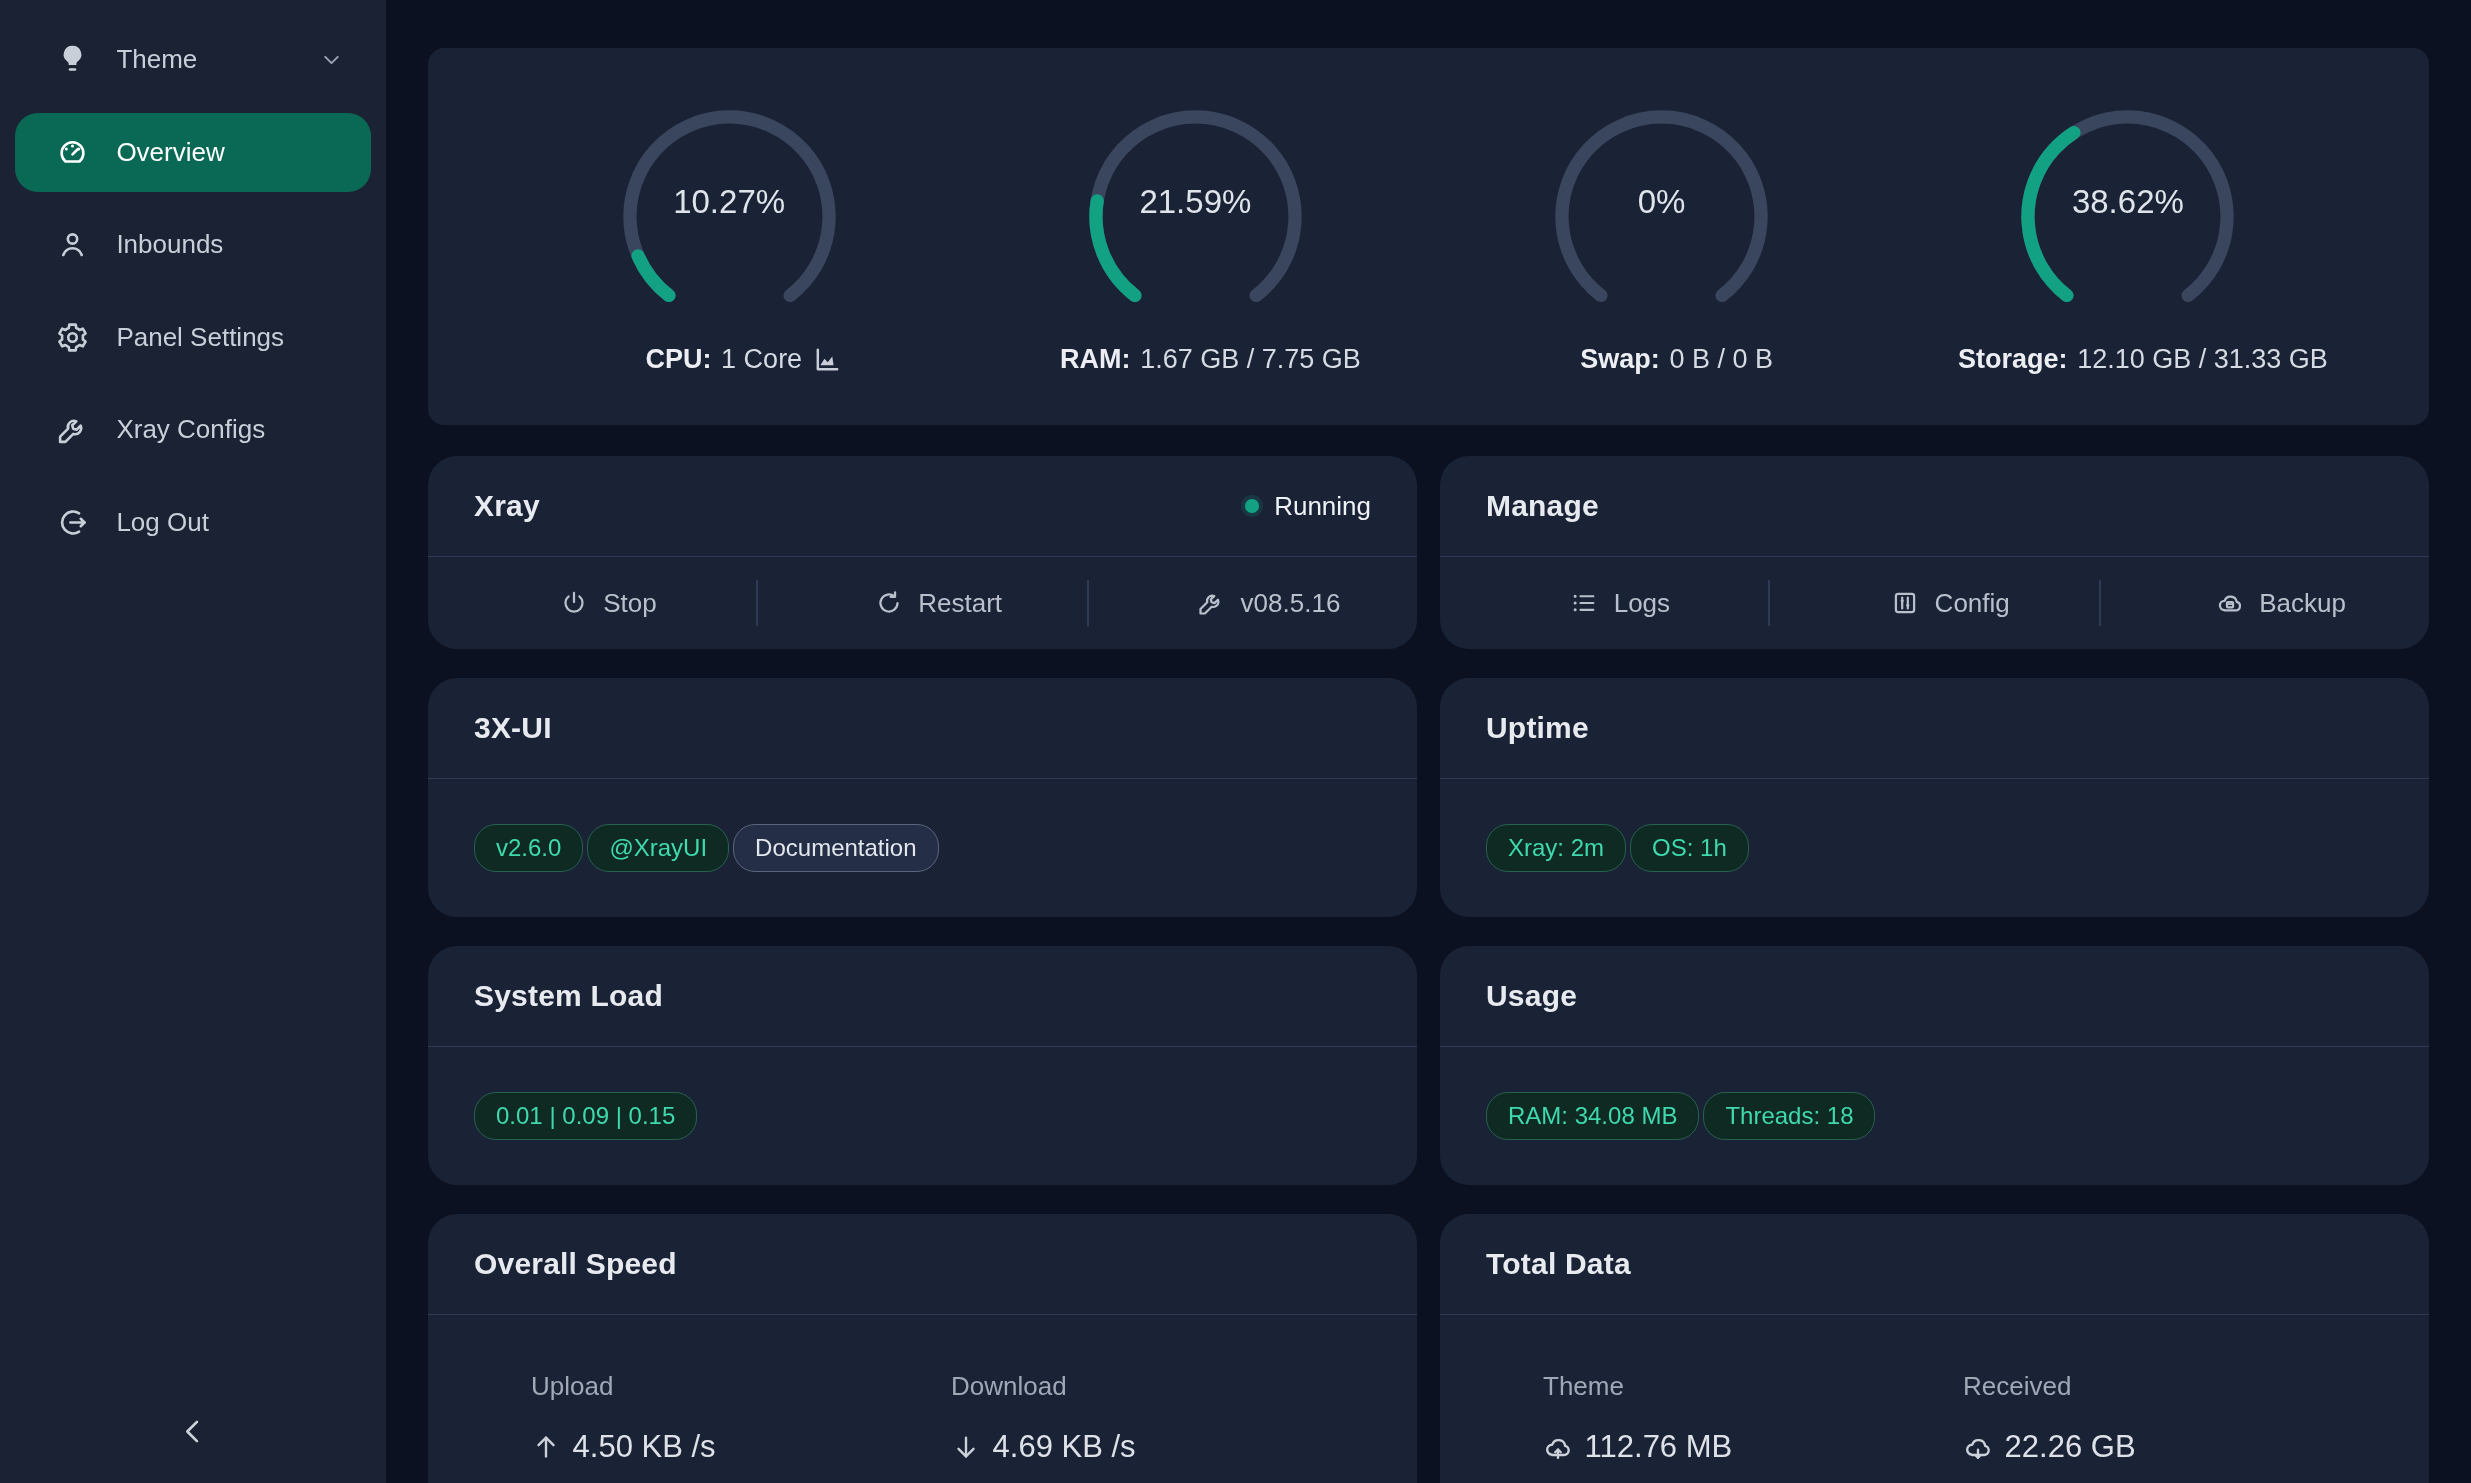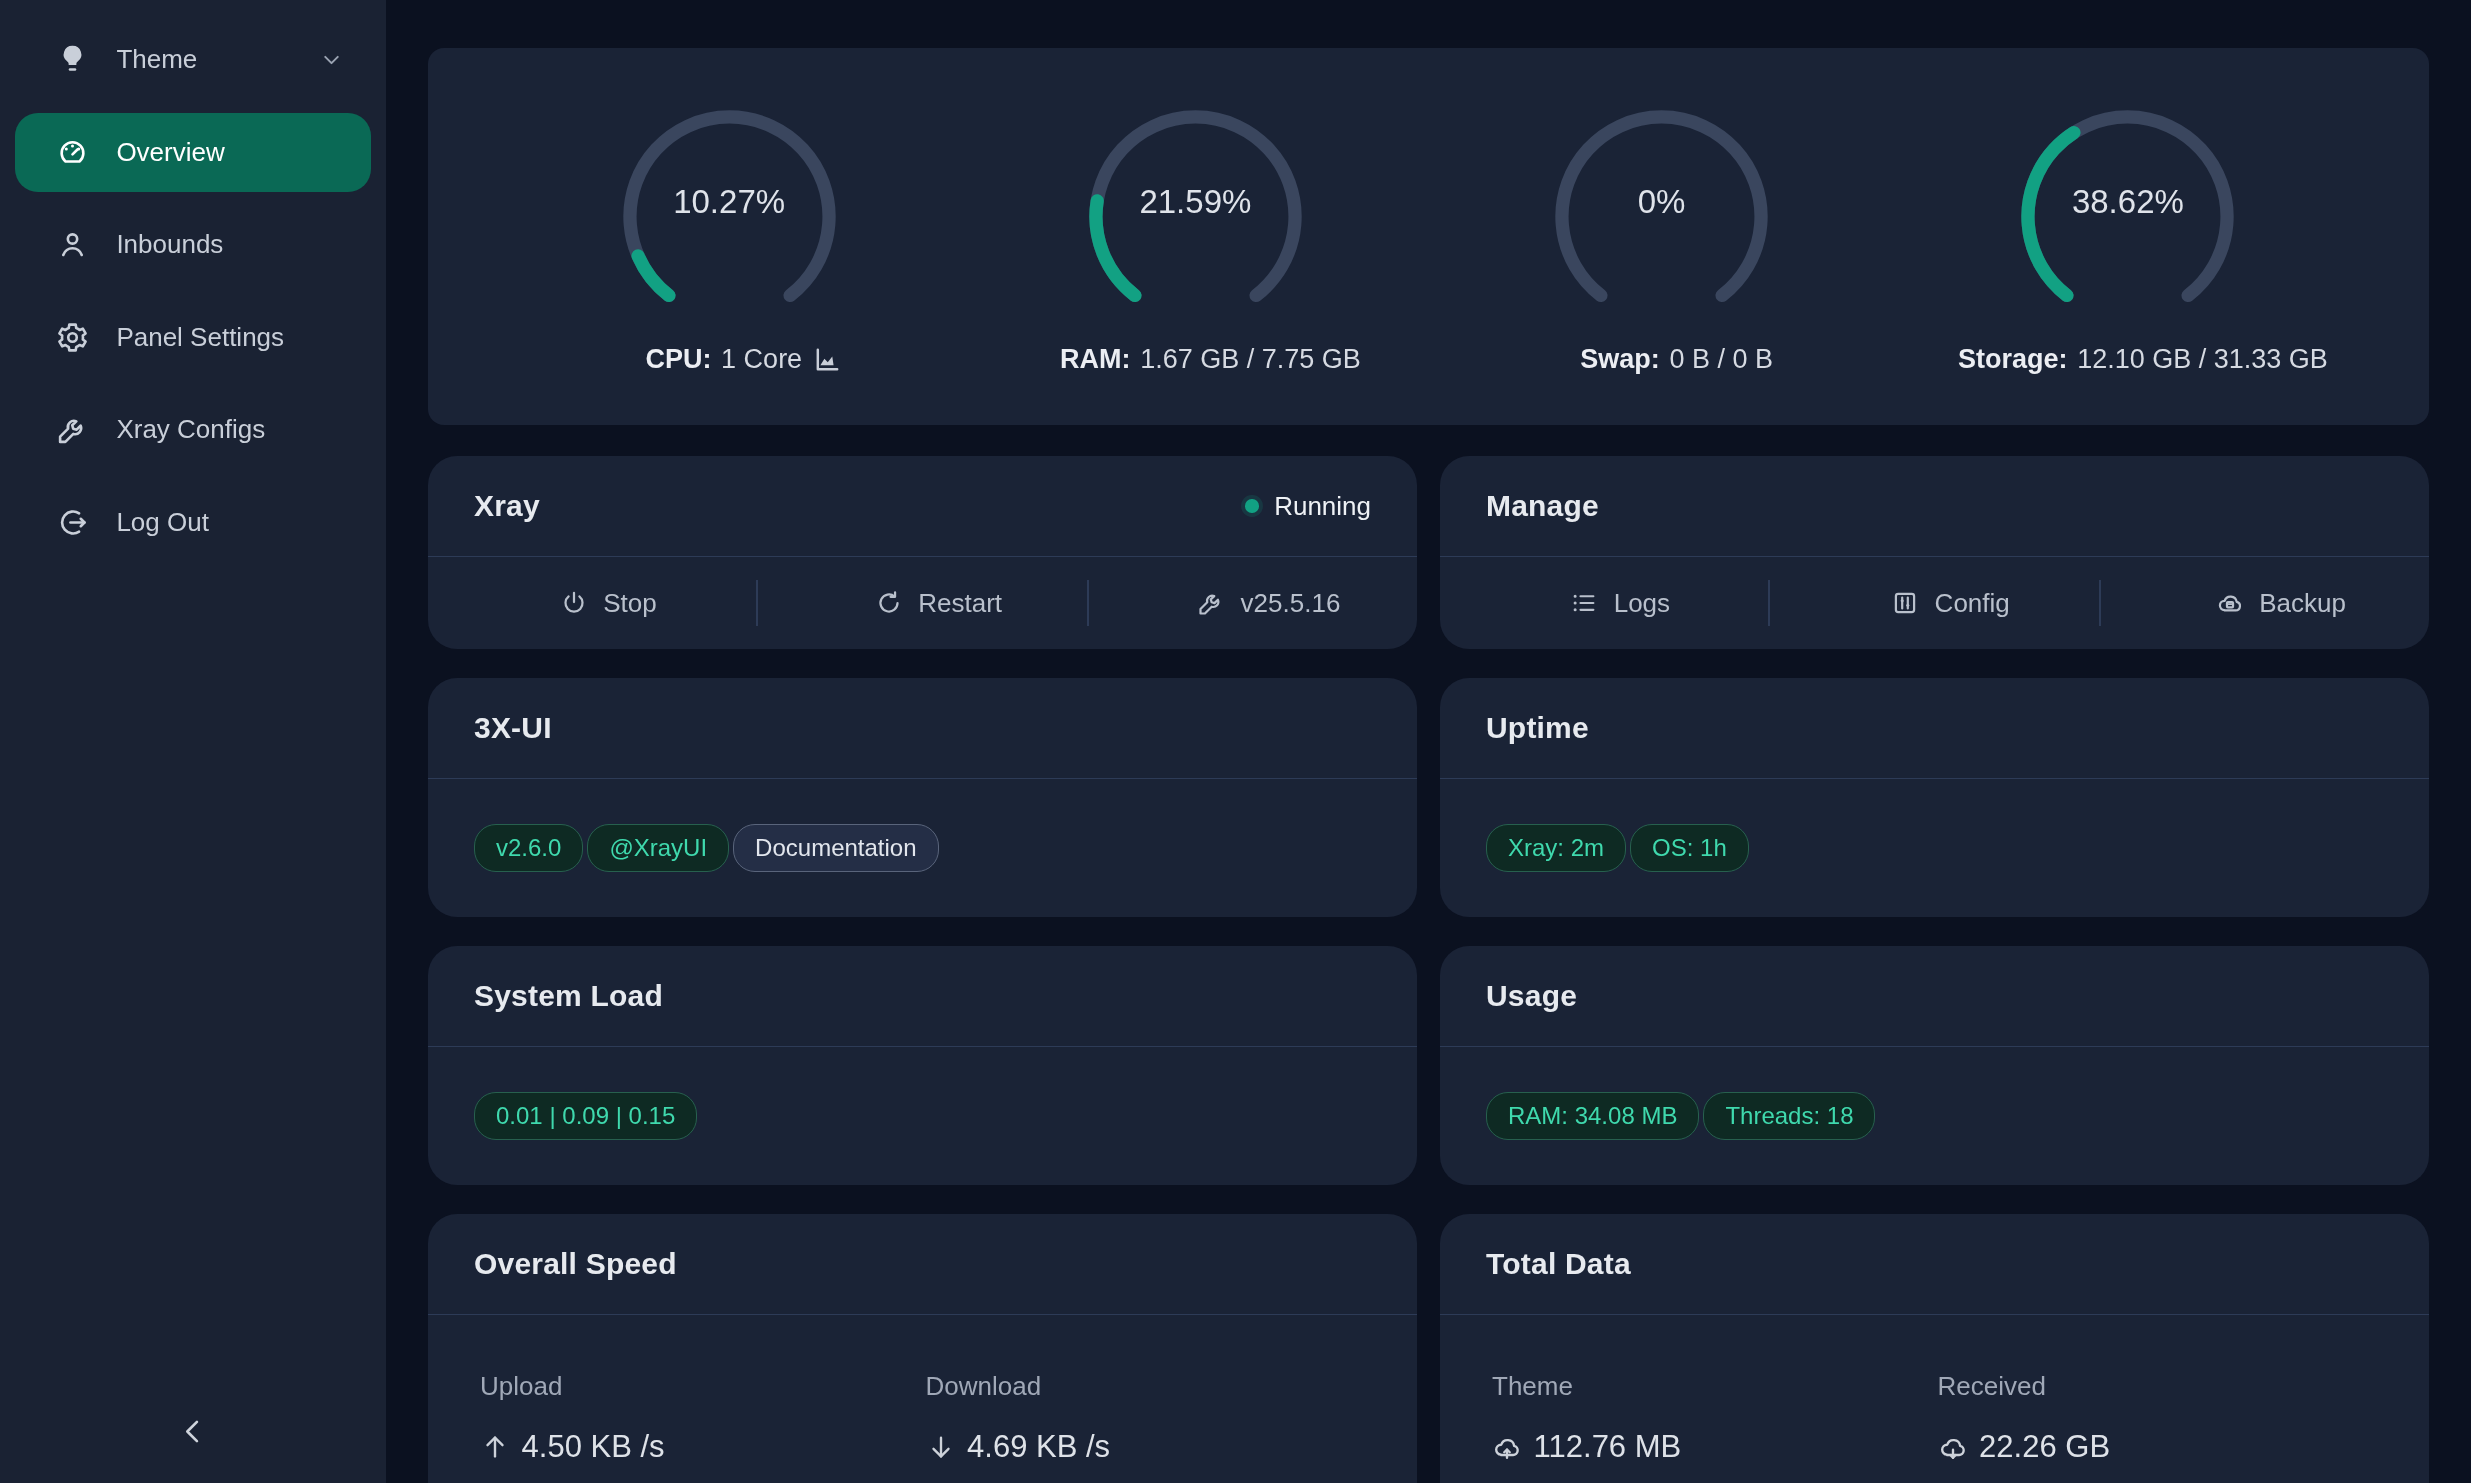"v25.5.16" span { text: v25.5.16 -> v08.5.16 }
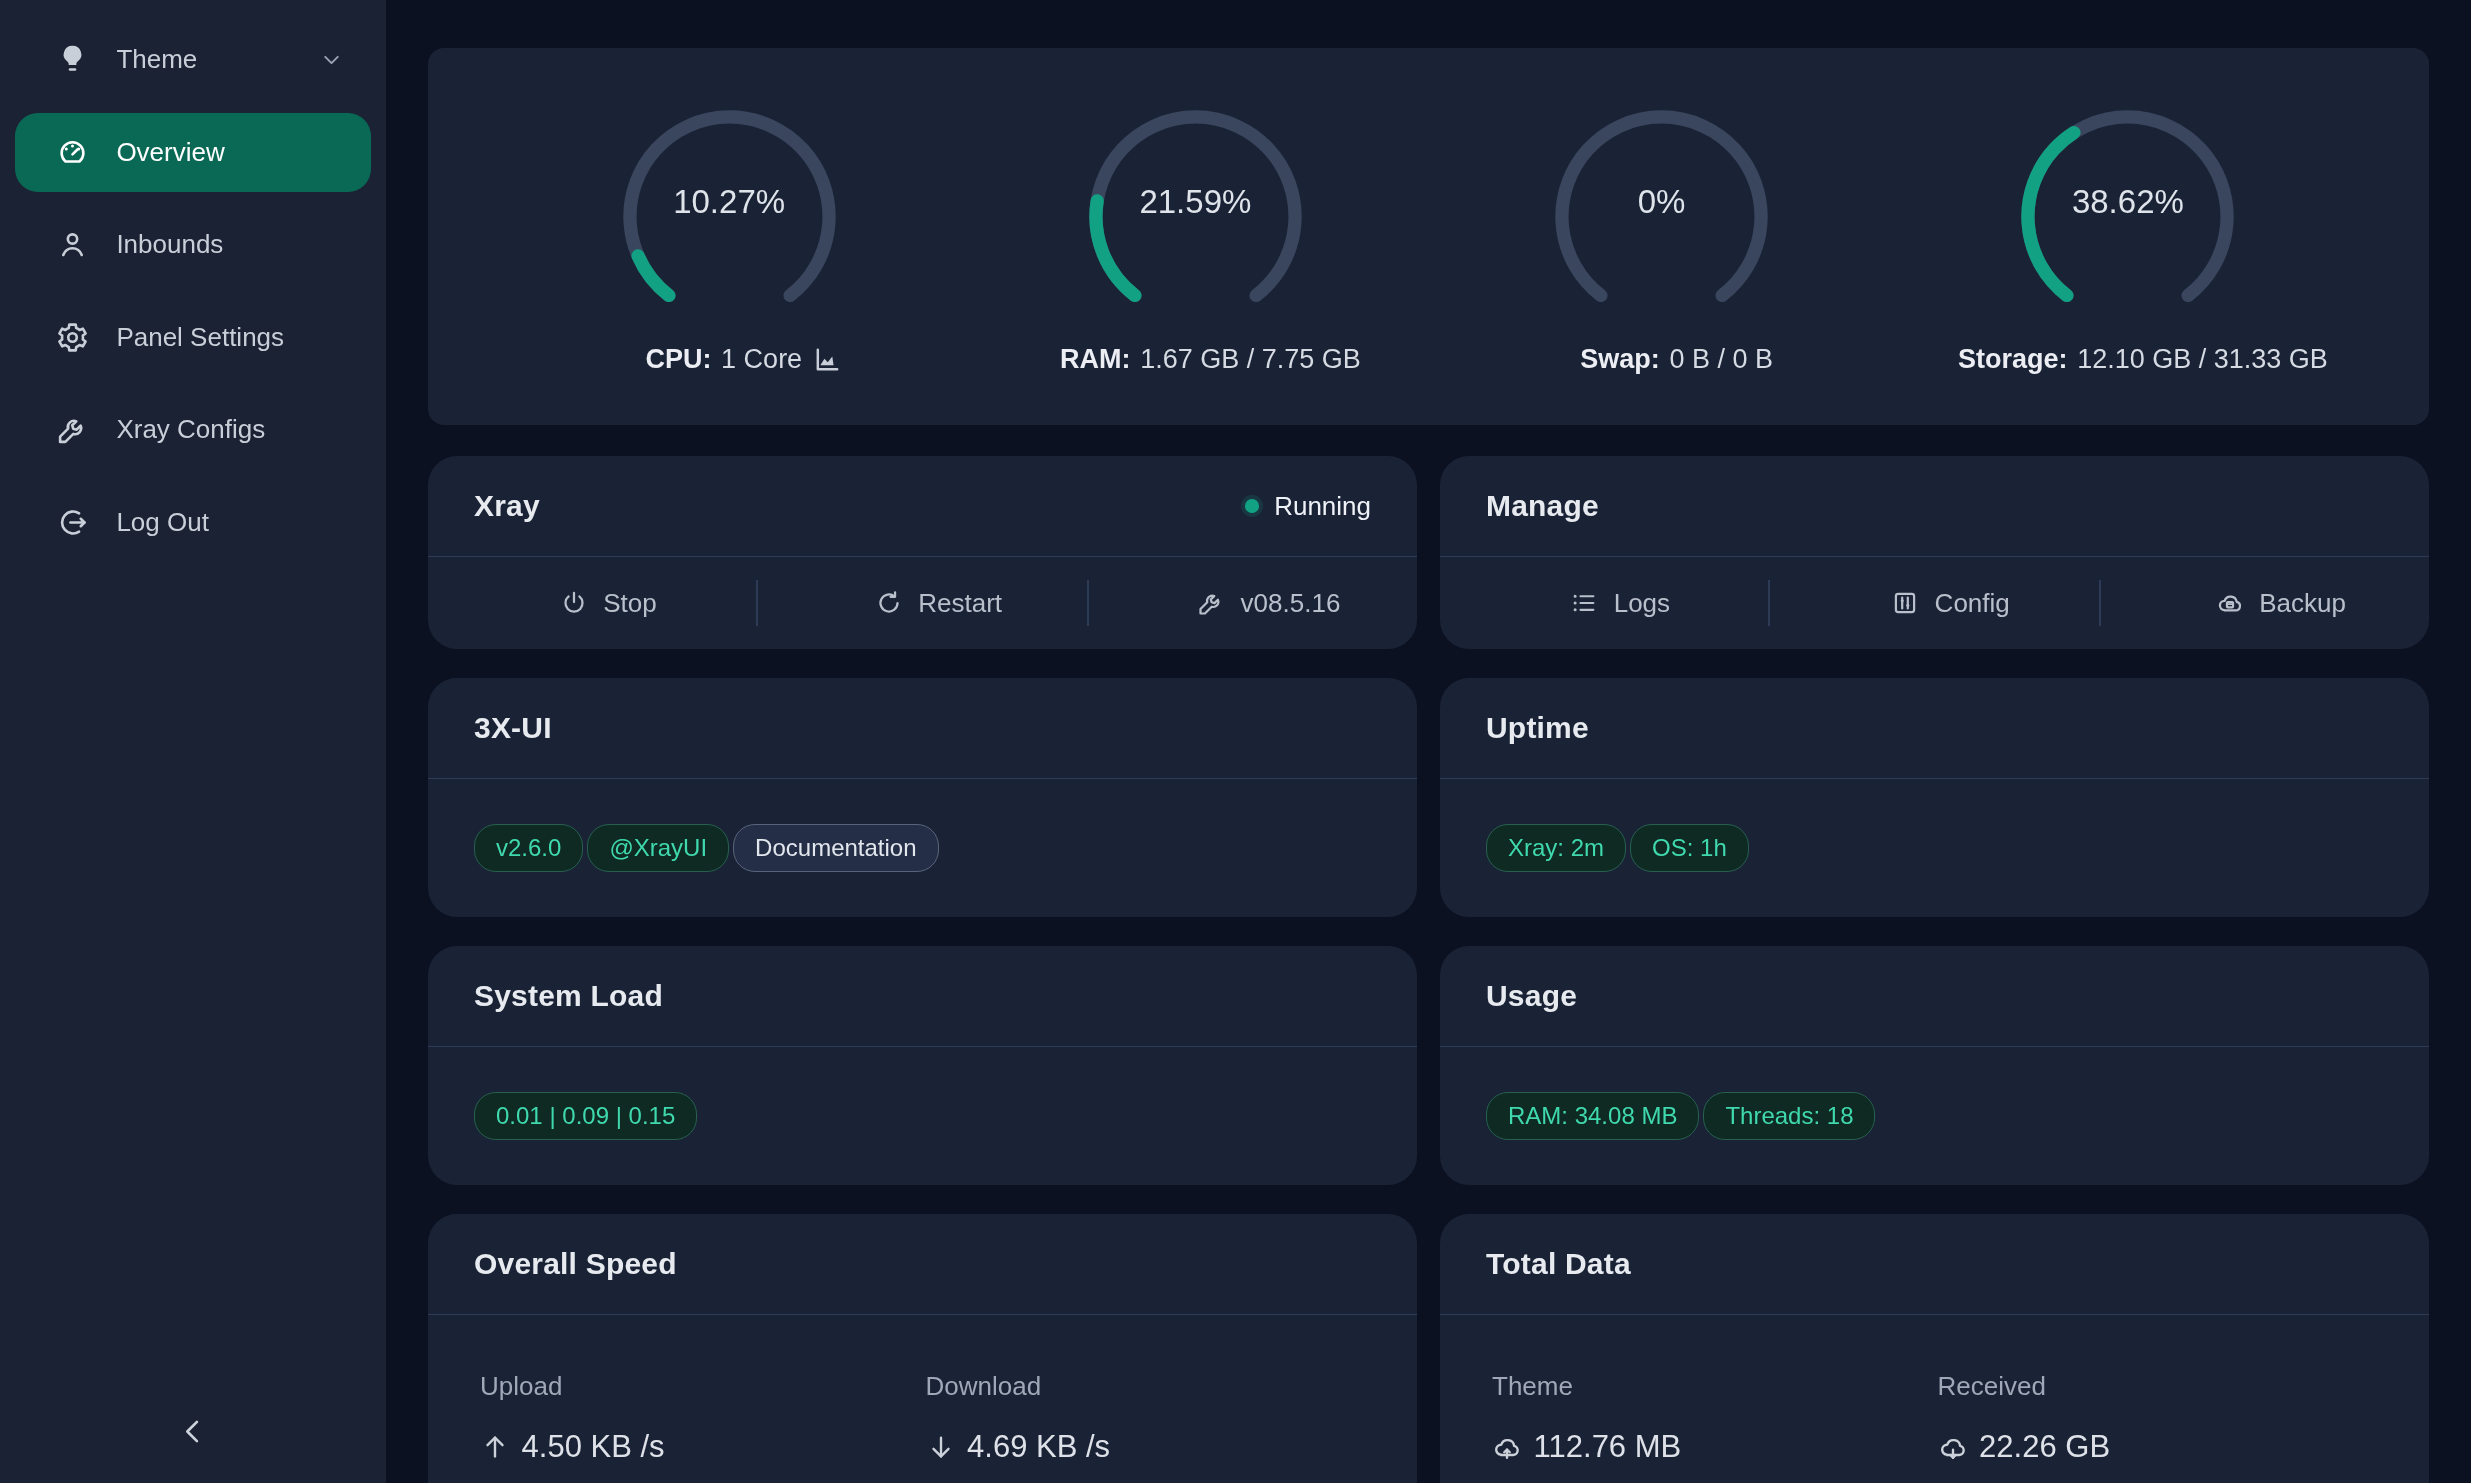"Upload" .stats-body { margin-left: none -> 28px; padding: 56px 46px 0 52px -> 56px 46px 0 75px }
